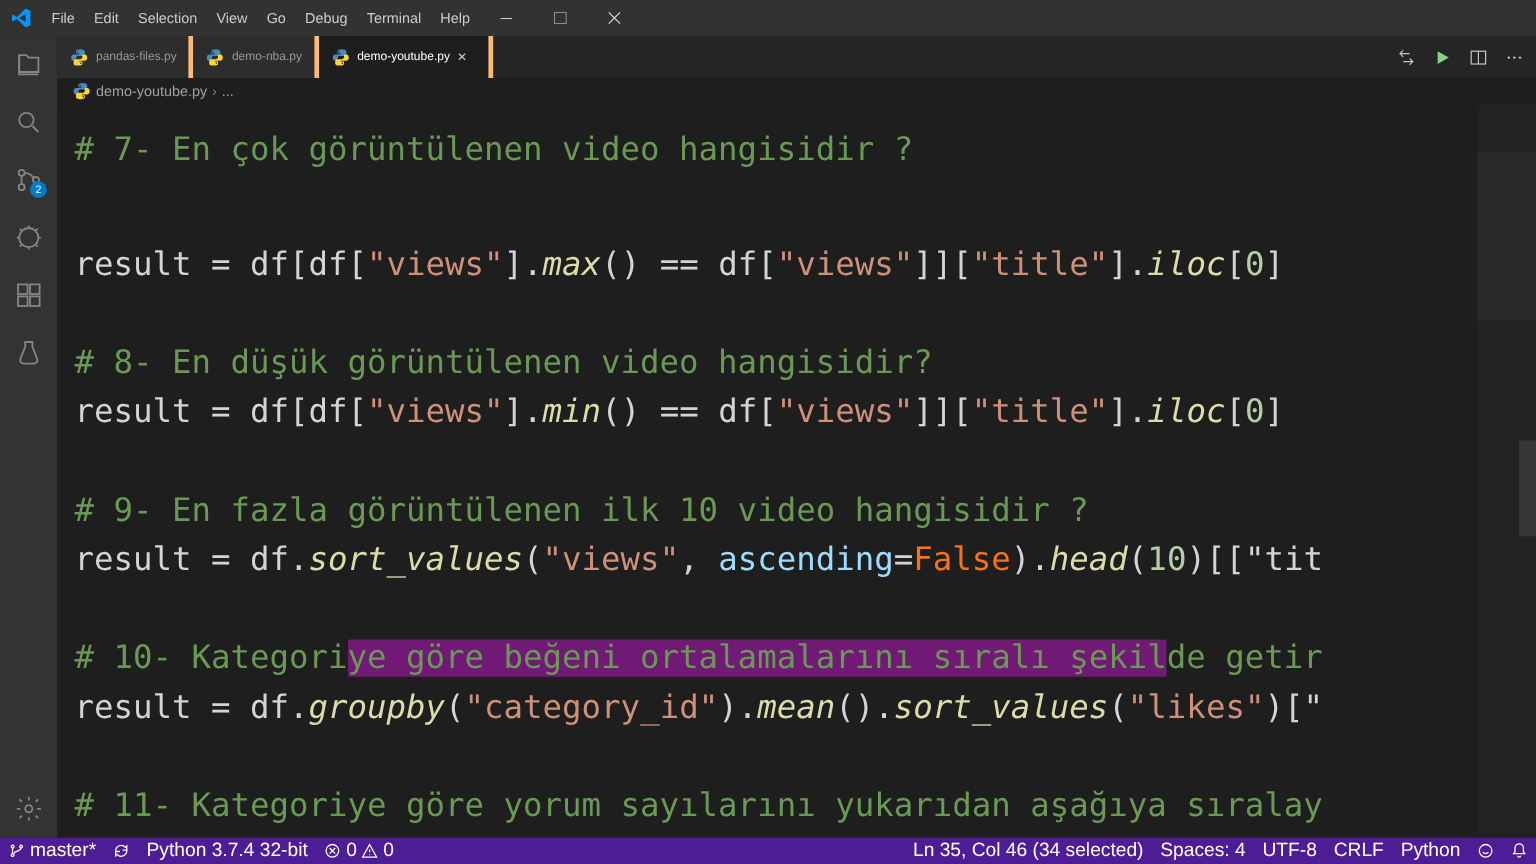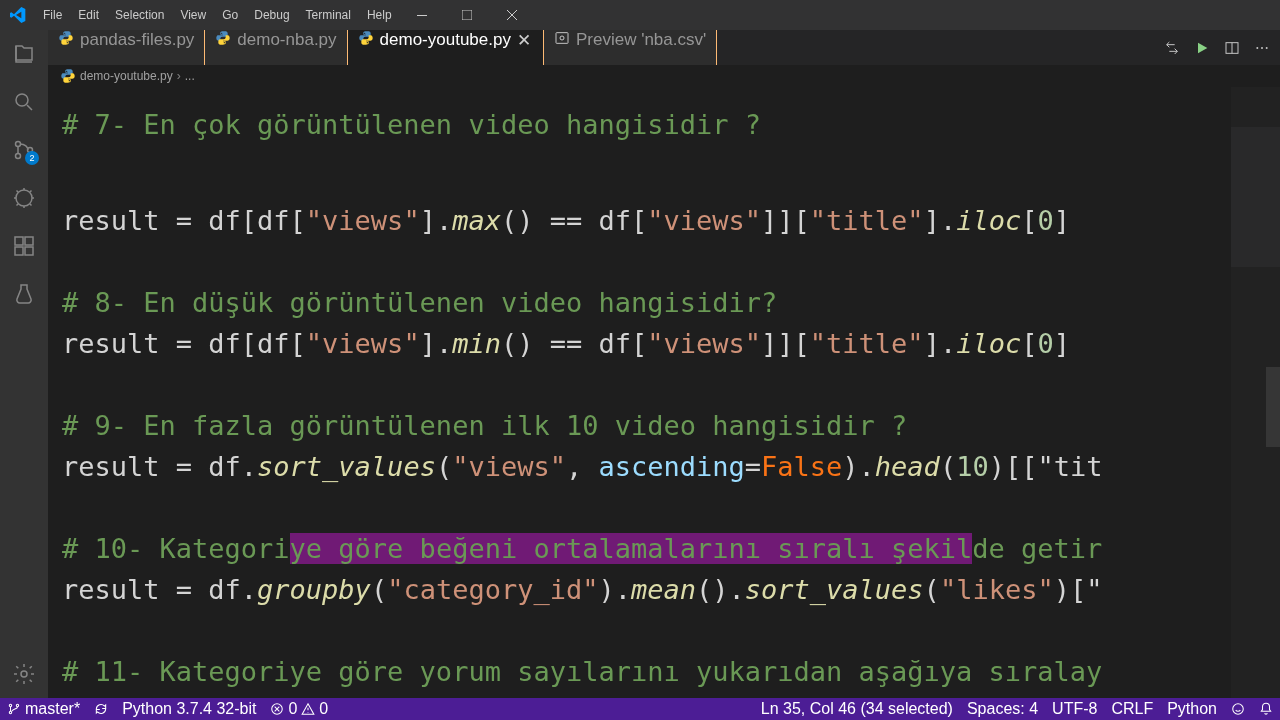"pandas-files.py" .tab { align-items: flex-start -> center; border-right: 1px solid #fdba74 -> 4px solid #fdba74; font-size: 17px -> 10px }
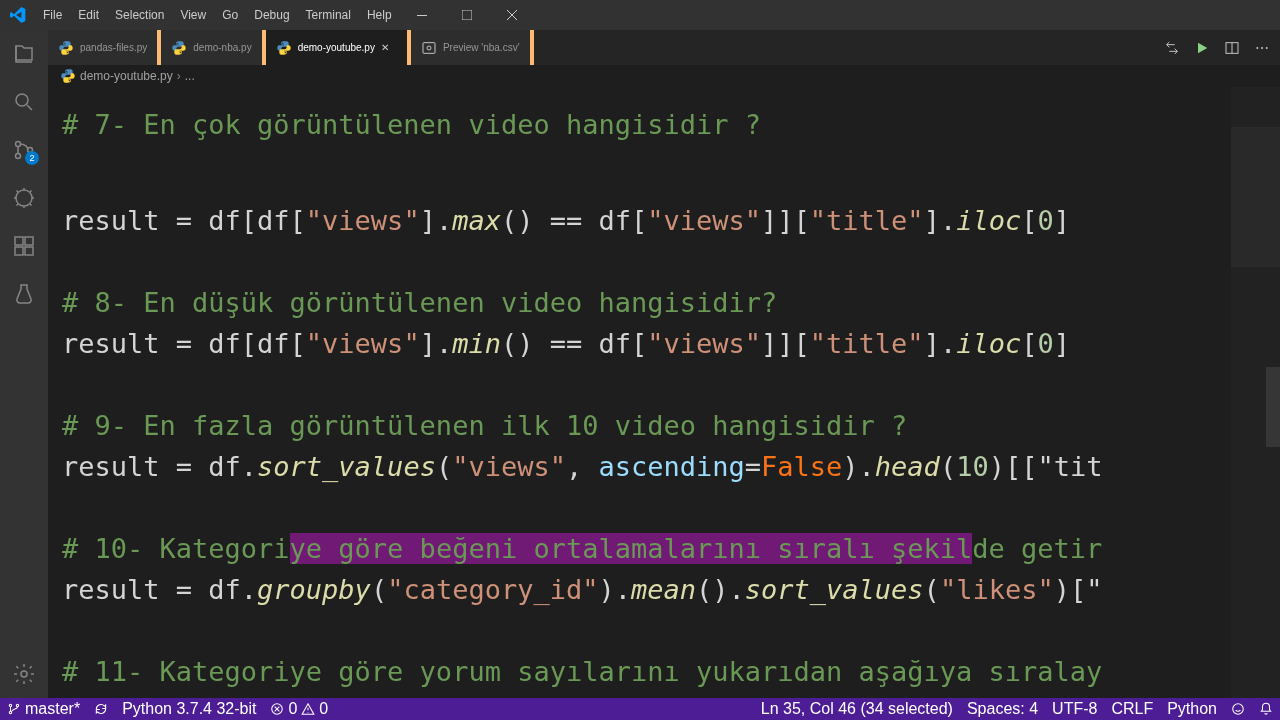"Preview 'nba.csv'" div.tab { html: <div> <span> <svg> <rect></rect> <circle></circle> </svg> </span> <span>Preview 'nba.csv'</span> </div> -> none }
